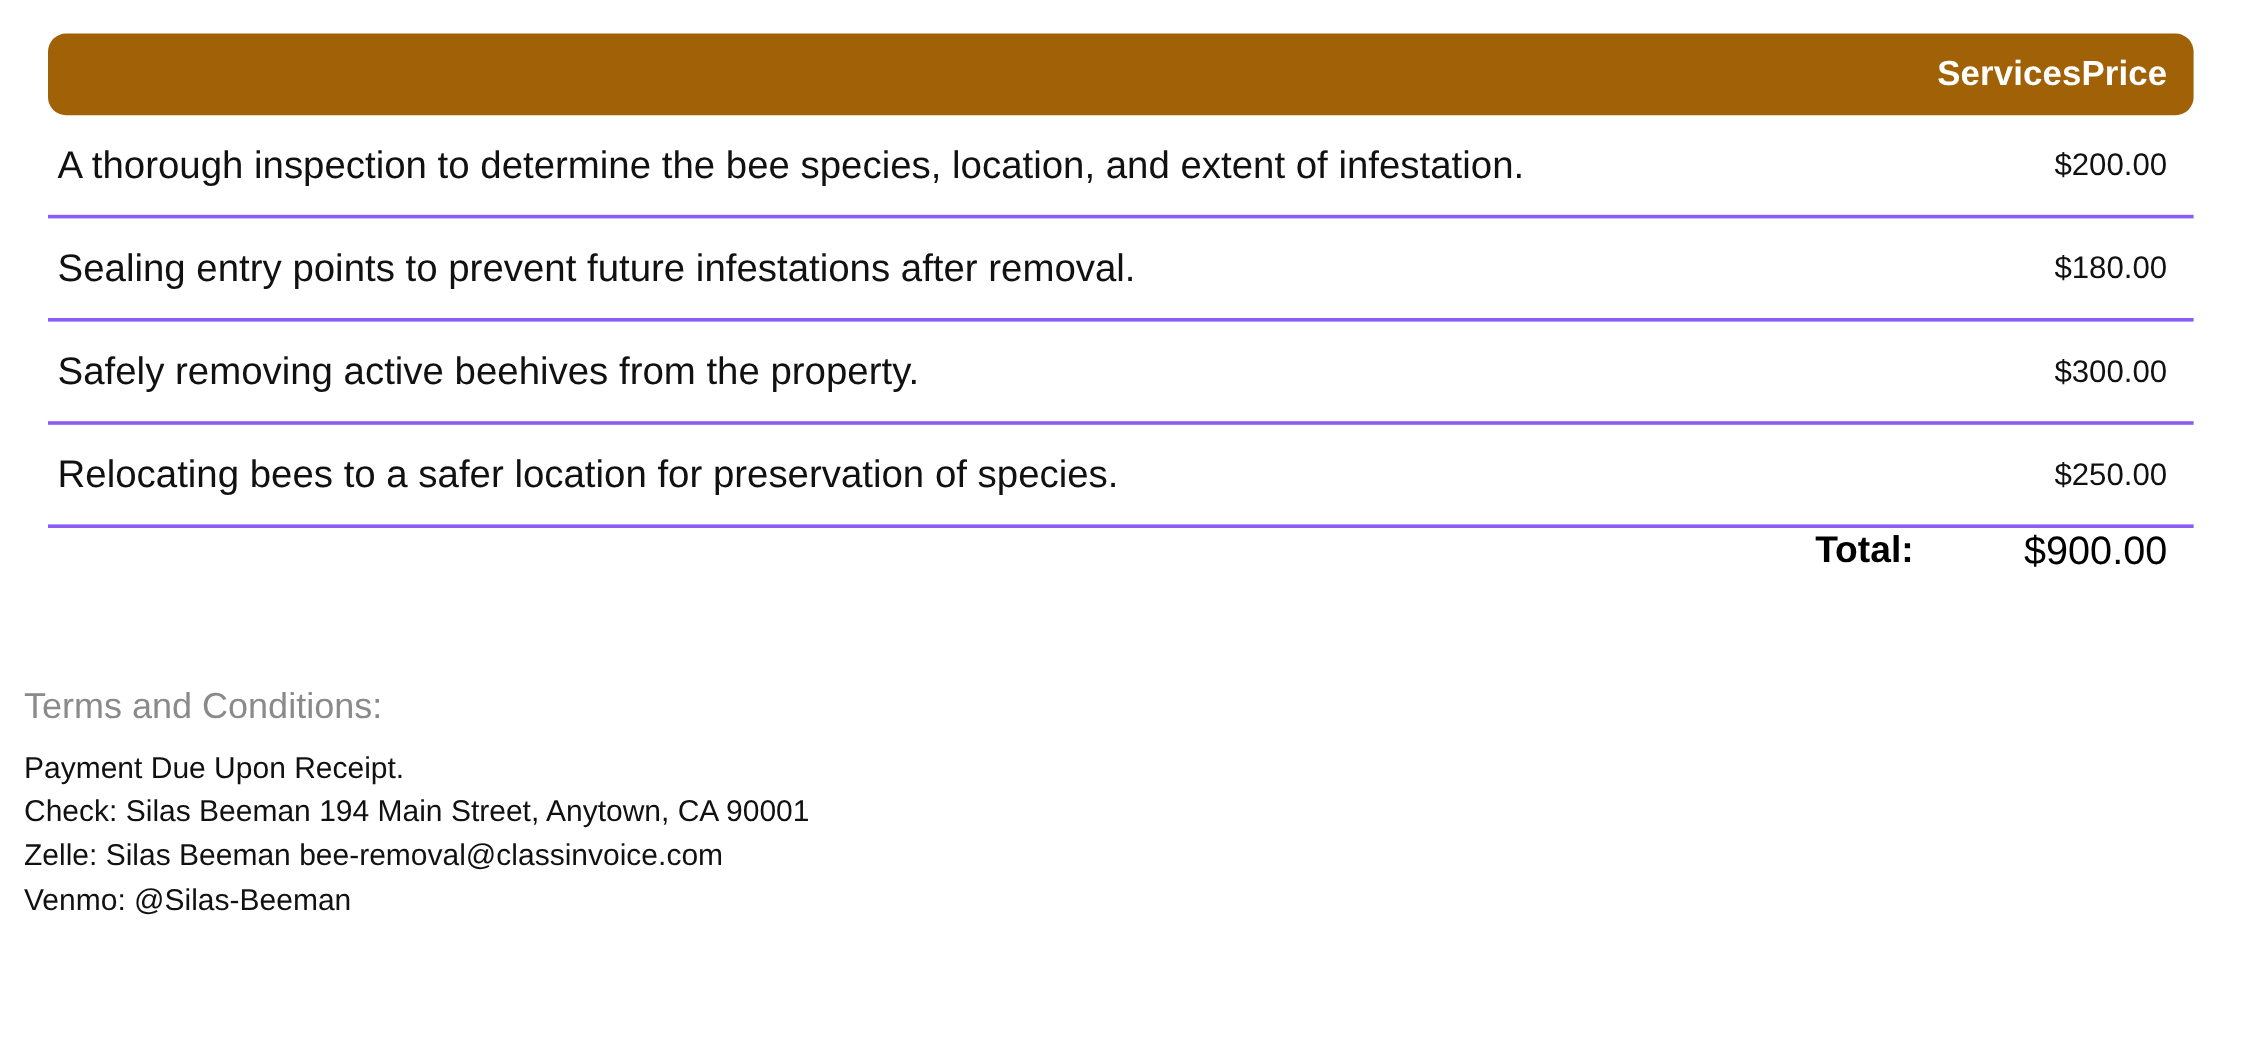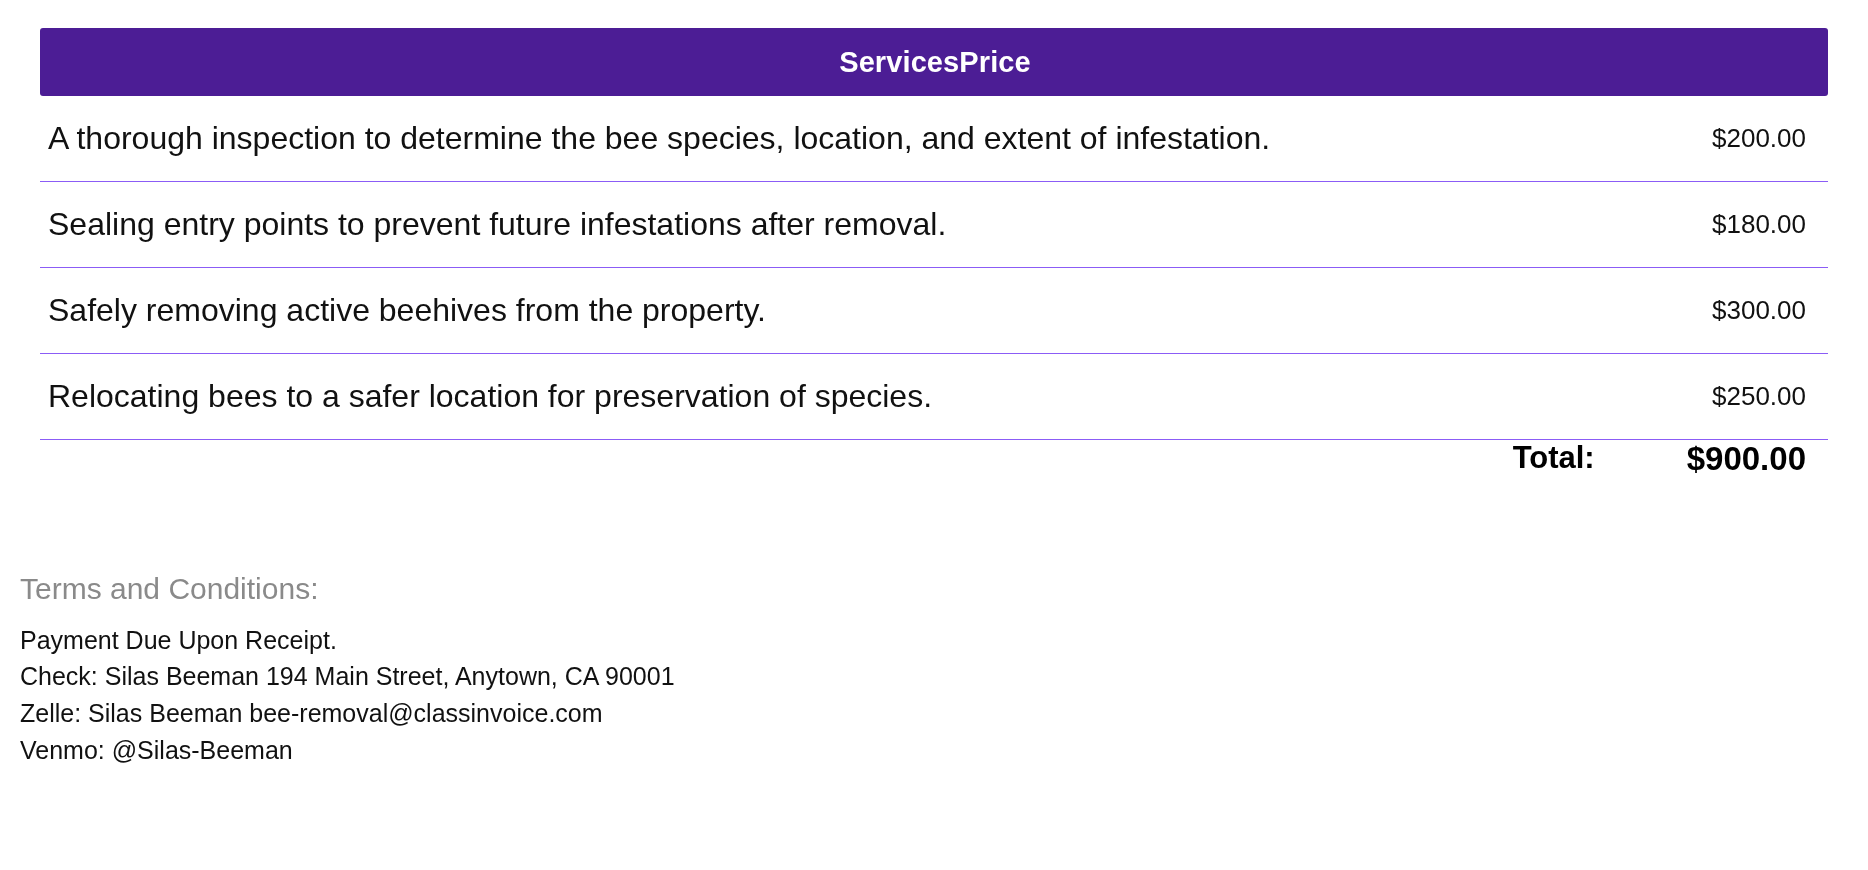"Services" .table-header { background: #4c1d95 -> #a16207; border-radius: 3px -> 15px; justify-content: center -> flex-end }
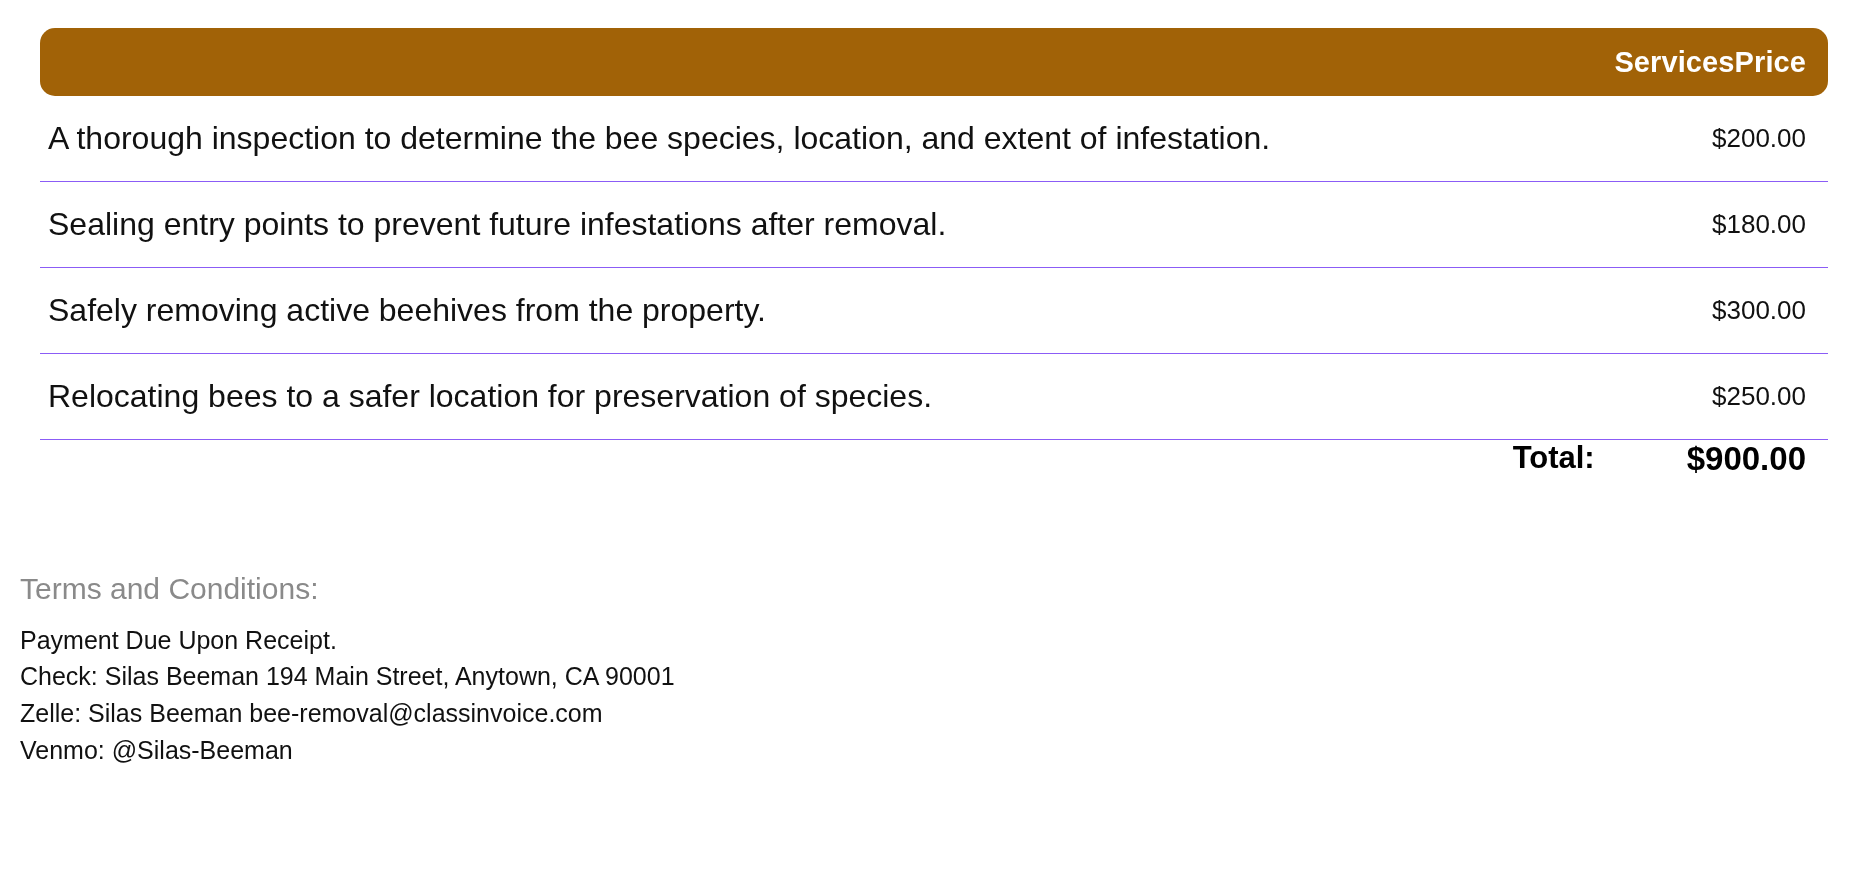"A thorough inspection to determine" .table-row { border-bottom: 1px solid #8b5cf6 -> 3px solid #8b5cf6 }
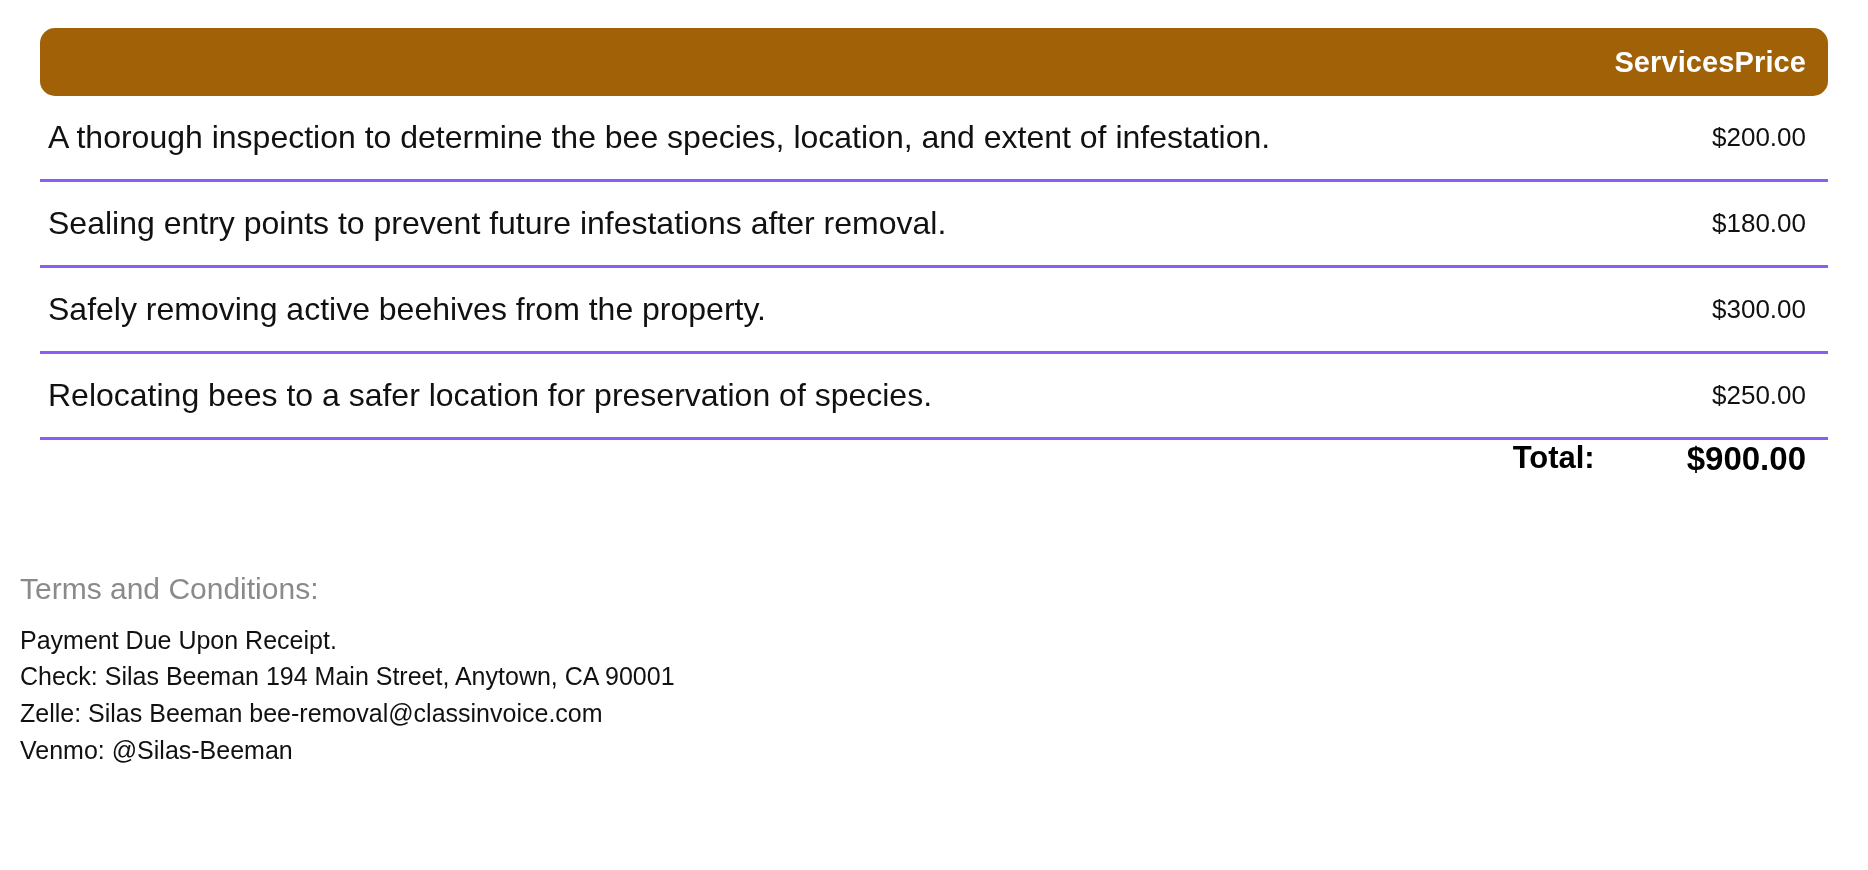"$900.00" .total-value { font-weight: bold -> normal }
